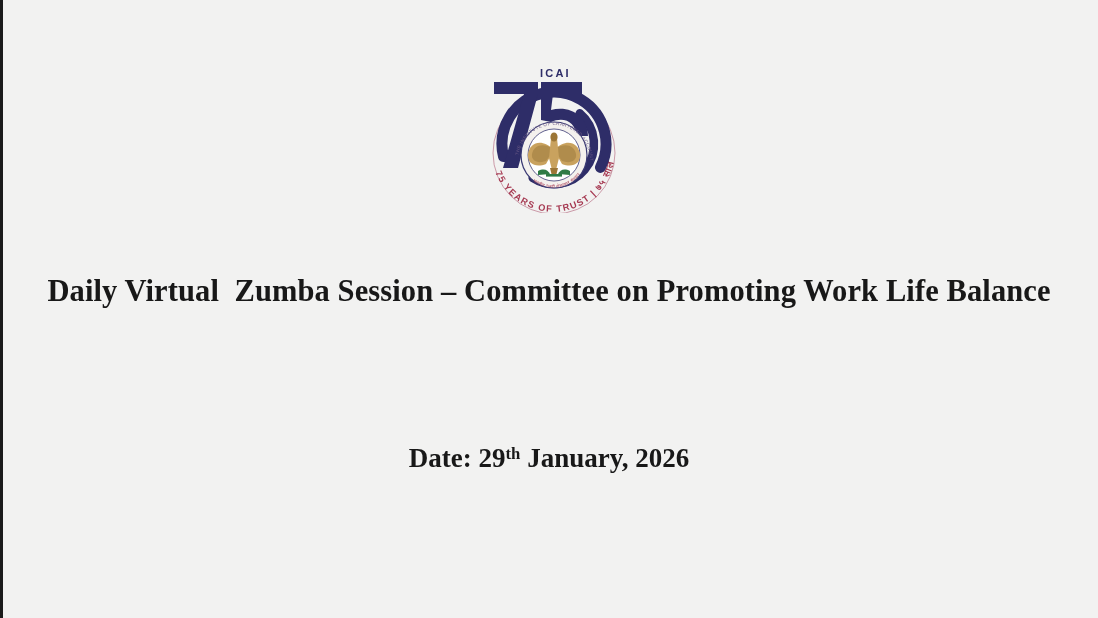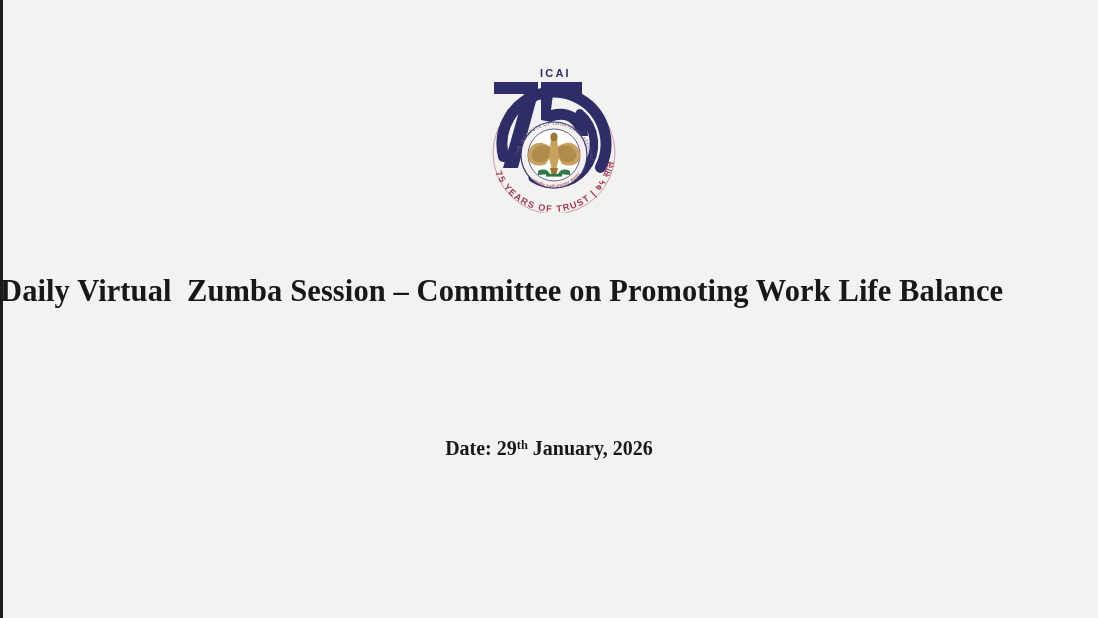"Daily Virtual Zumba Session –" .title { text-align: left -> center }
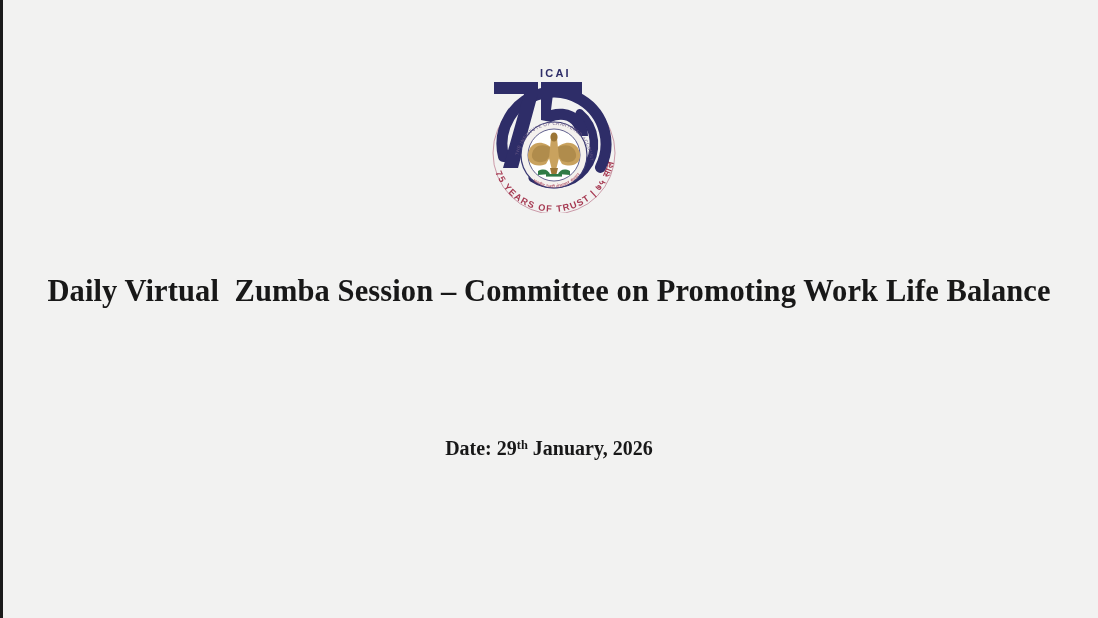"Date: 29th January, 2026" .date-line, .time-line { font-size: 20px -> 27px; line-height: 34px -> 52px }
